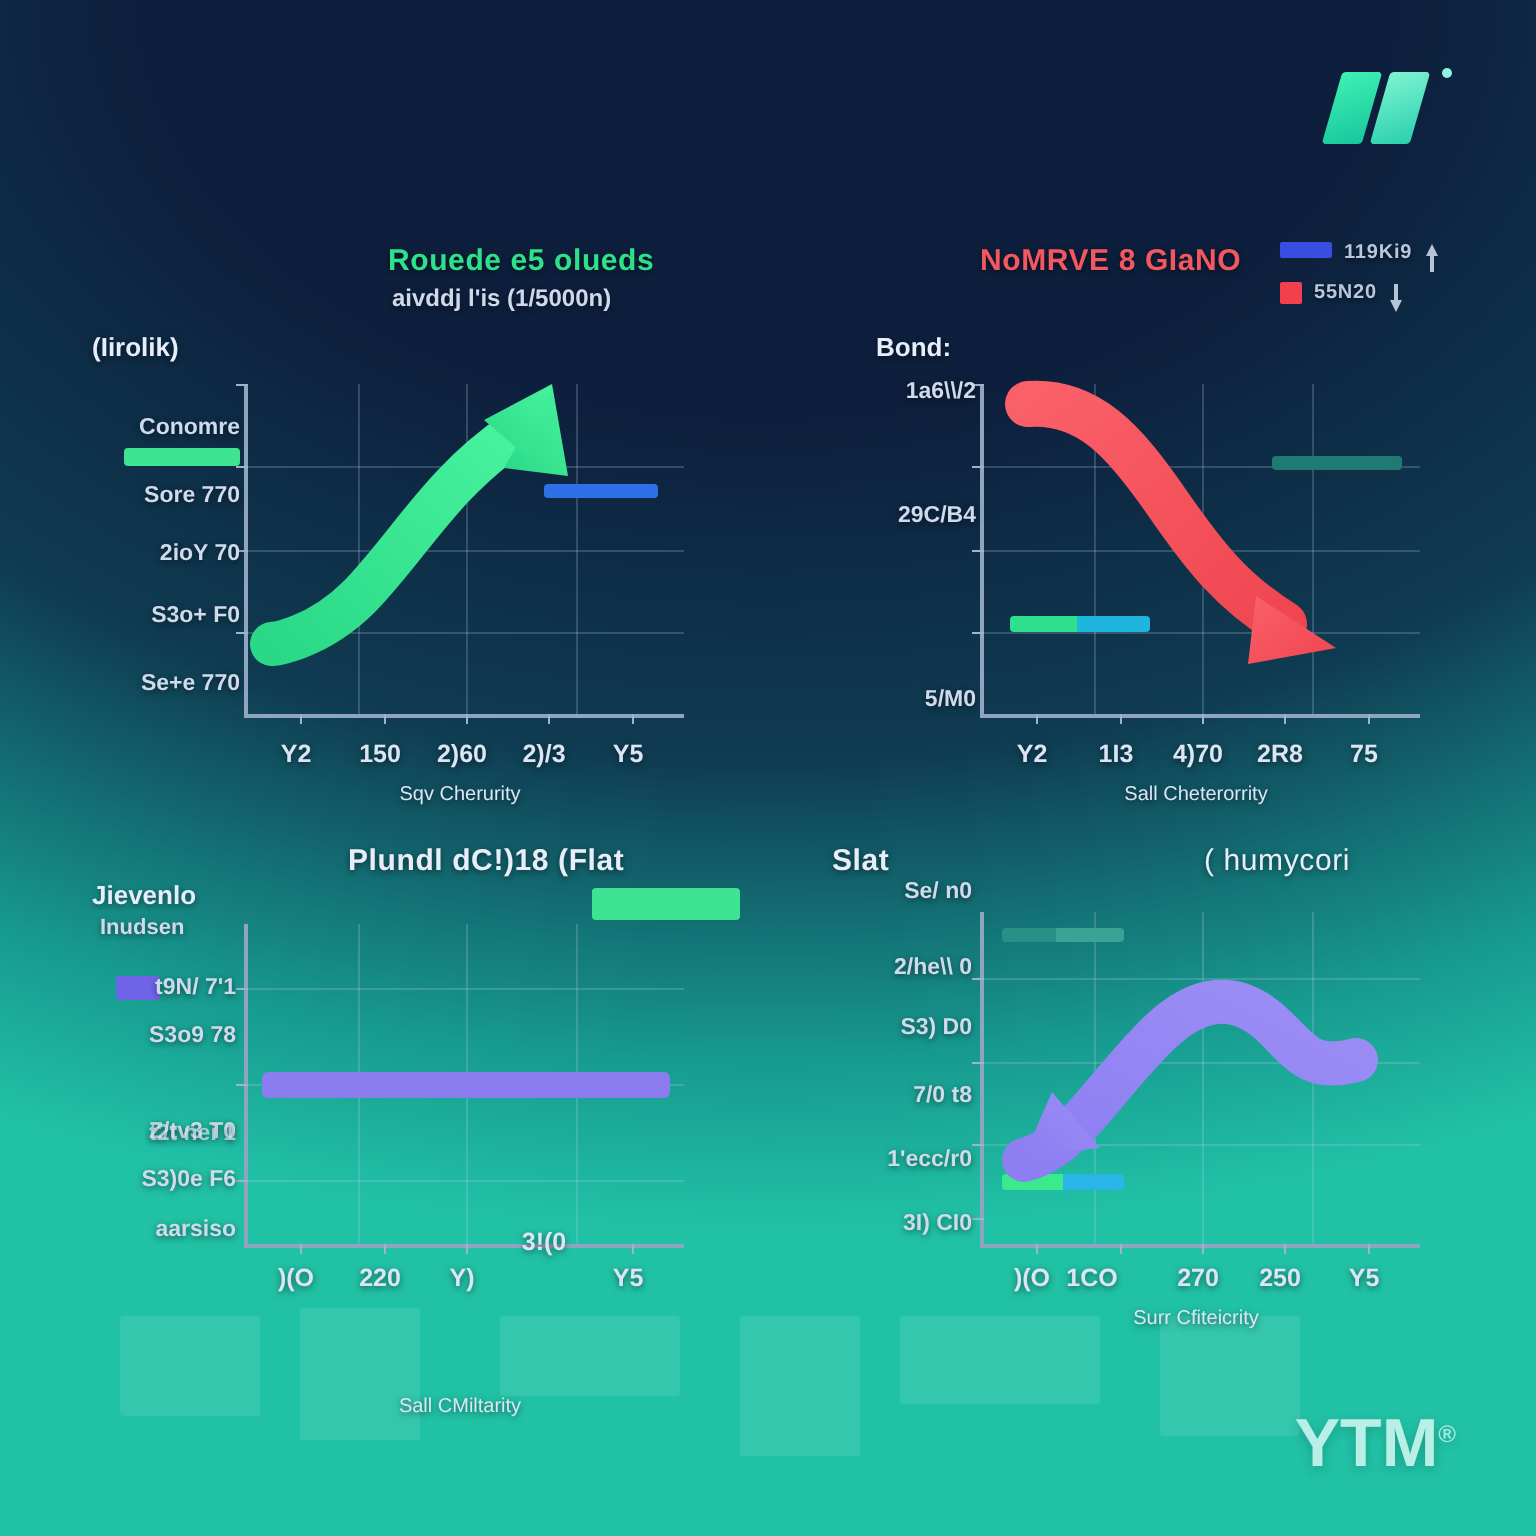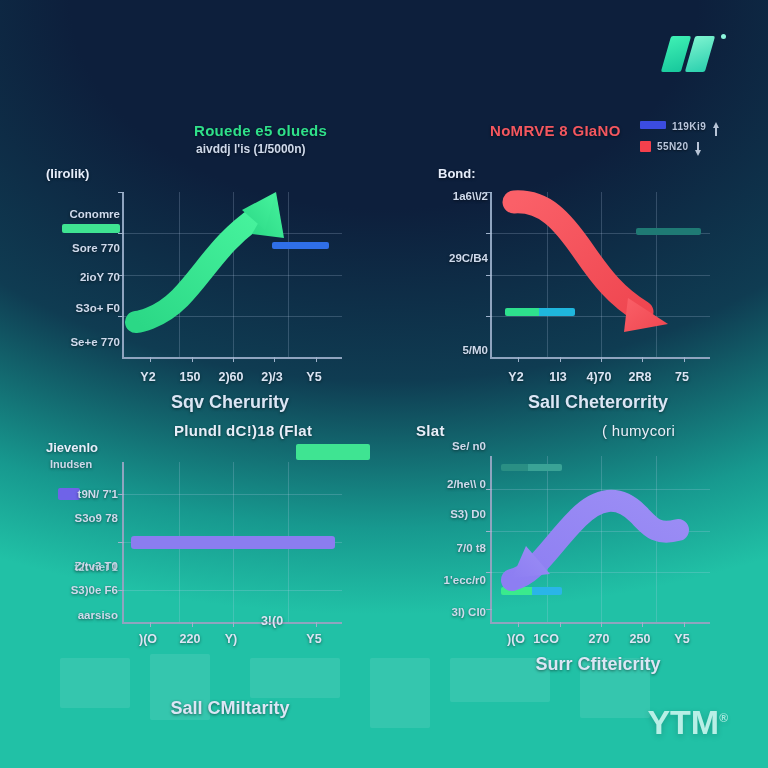"Sqv Cherurity" .xaxis-caption { font-size: 18px -> 10px; font-weight: bold -> none }
